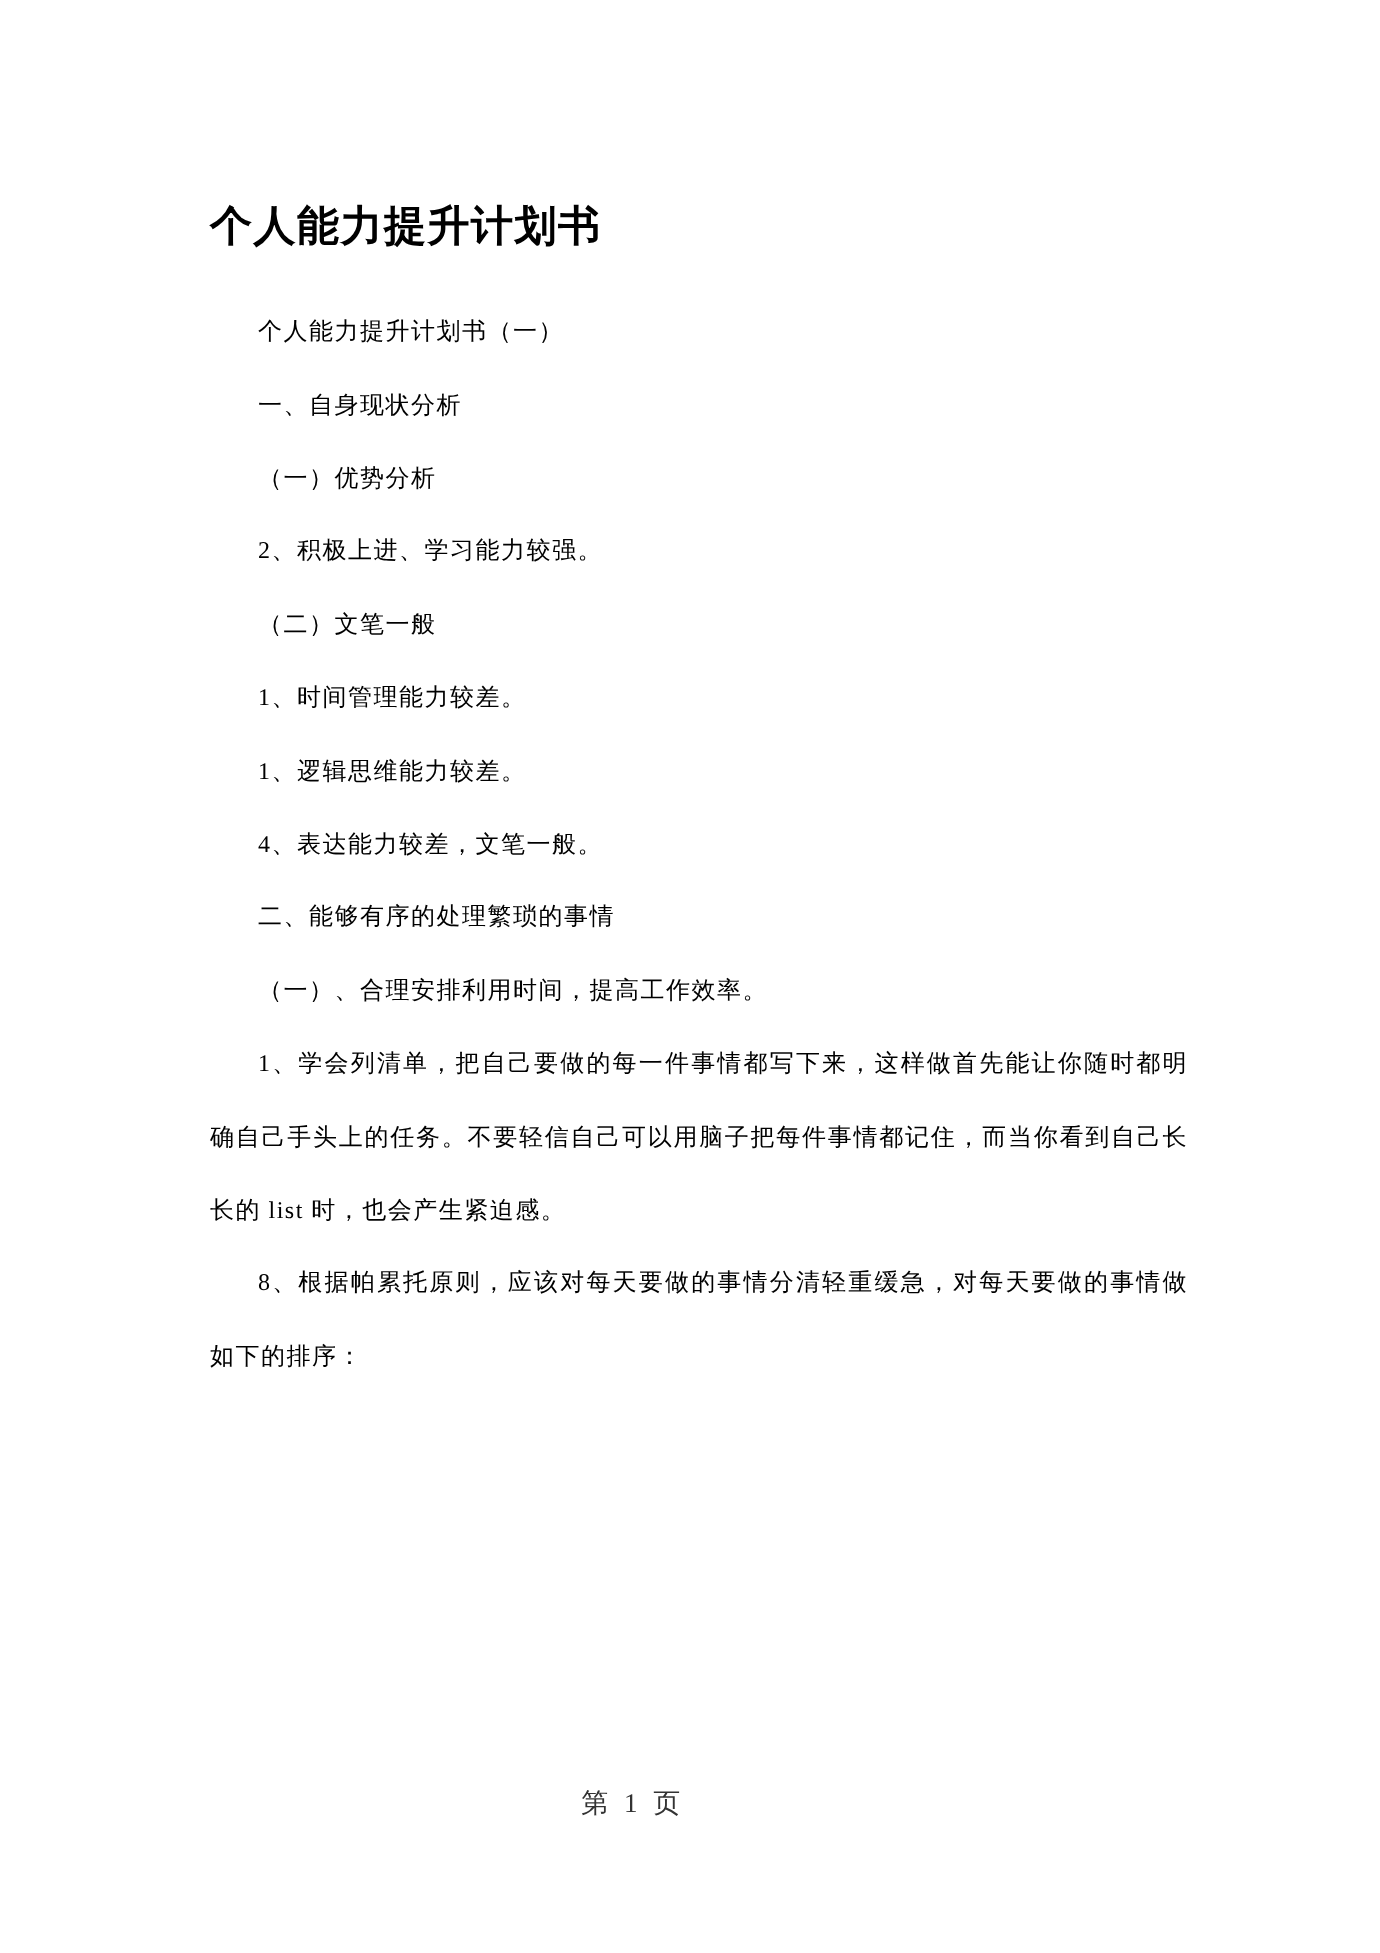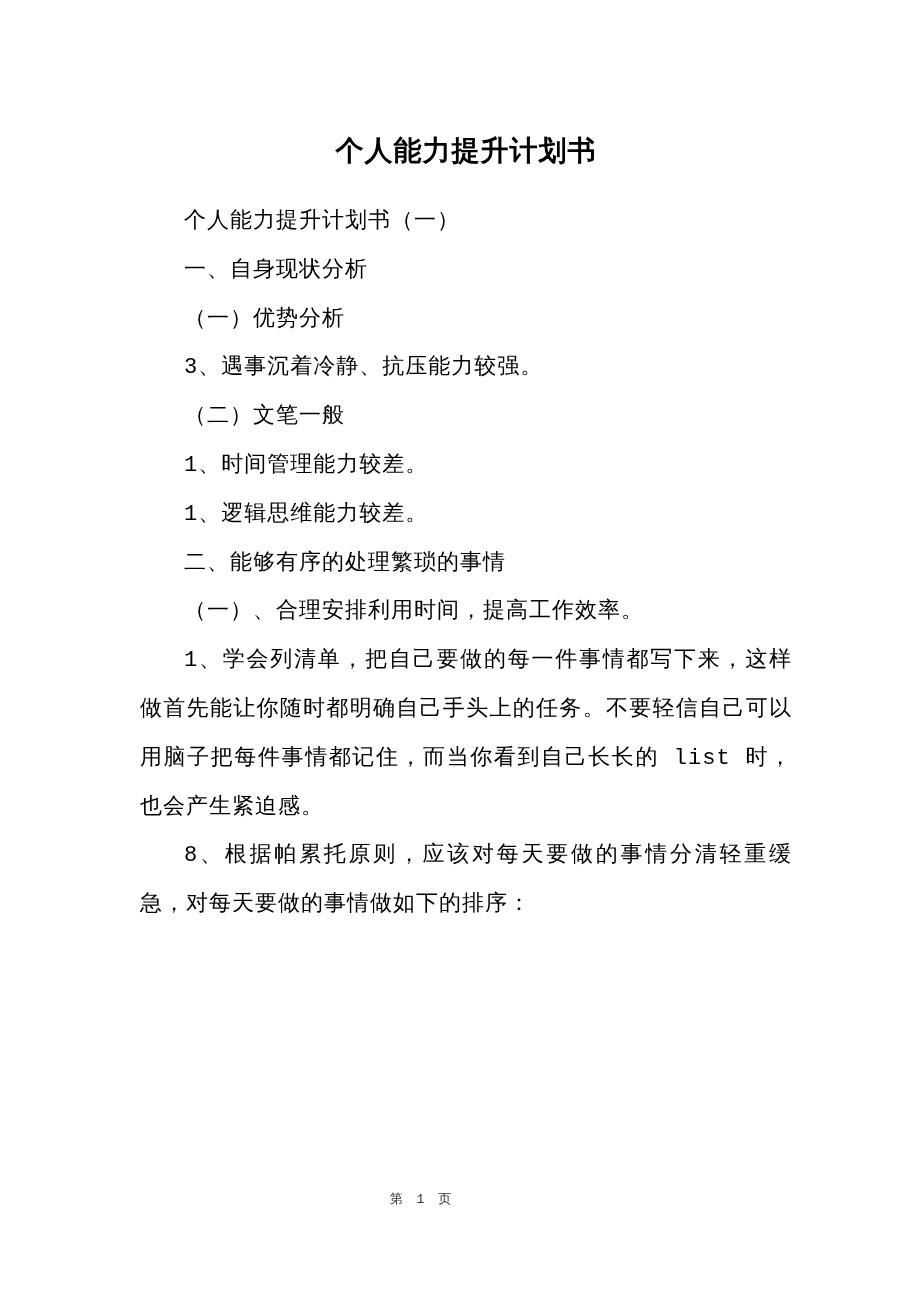"个人能力提升计划书" .doc-title { text-align: center -> none }
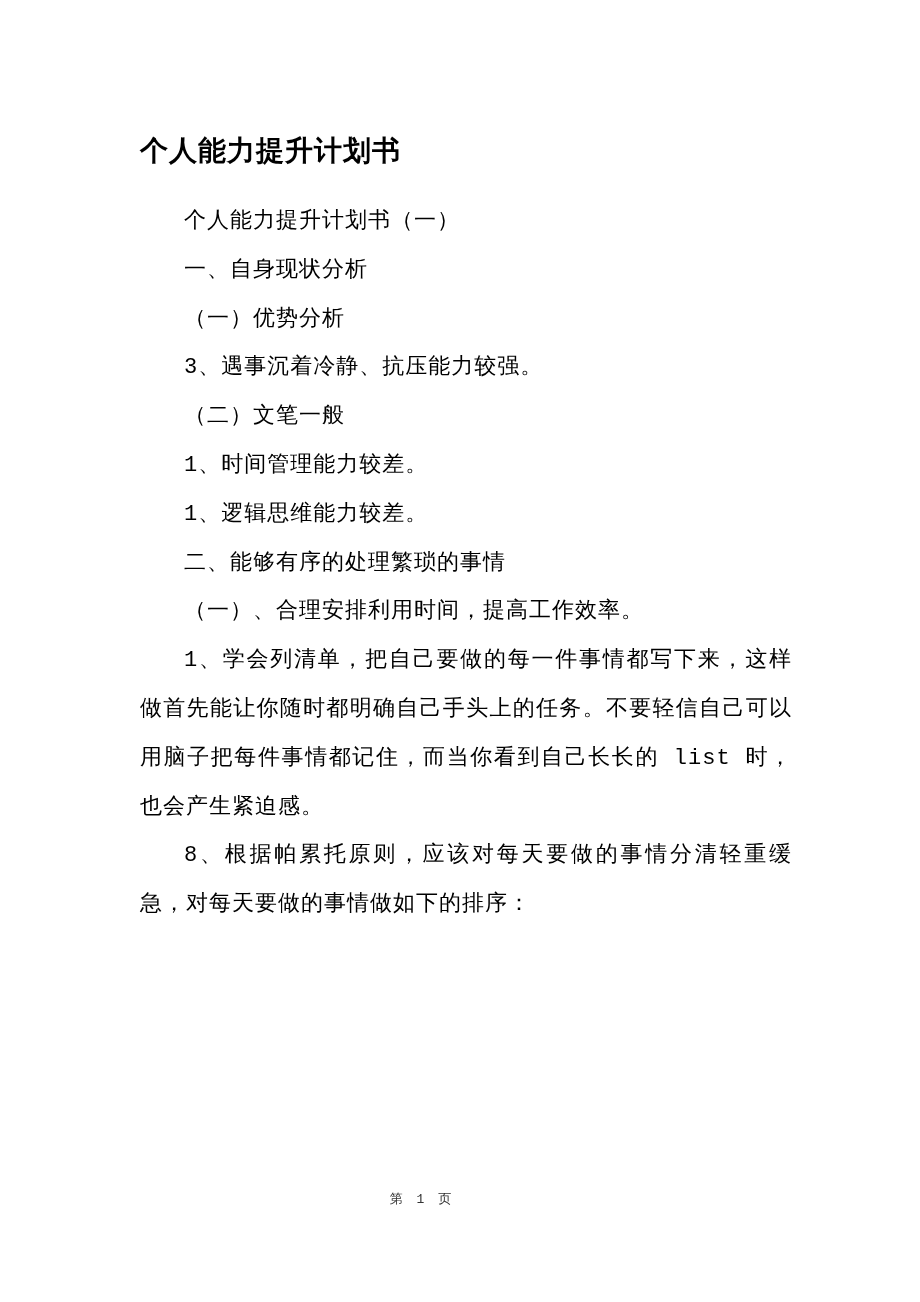"个人能力提升计划书（一）" .doc-body { font-family: Liberation Mono, monospace -> none; font-size: 22px -> 16px }
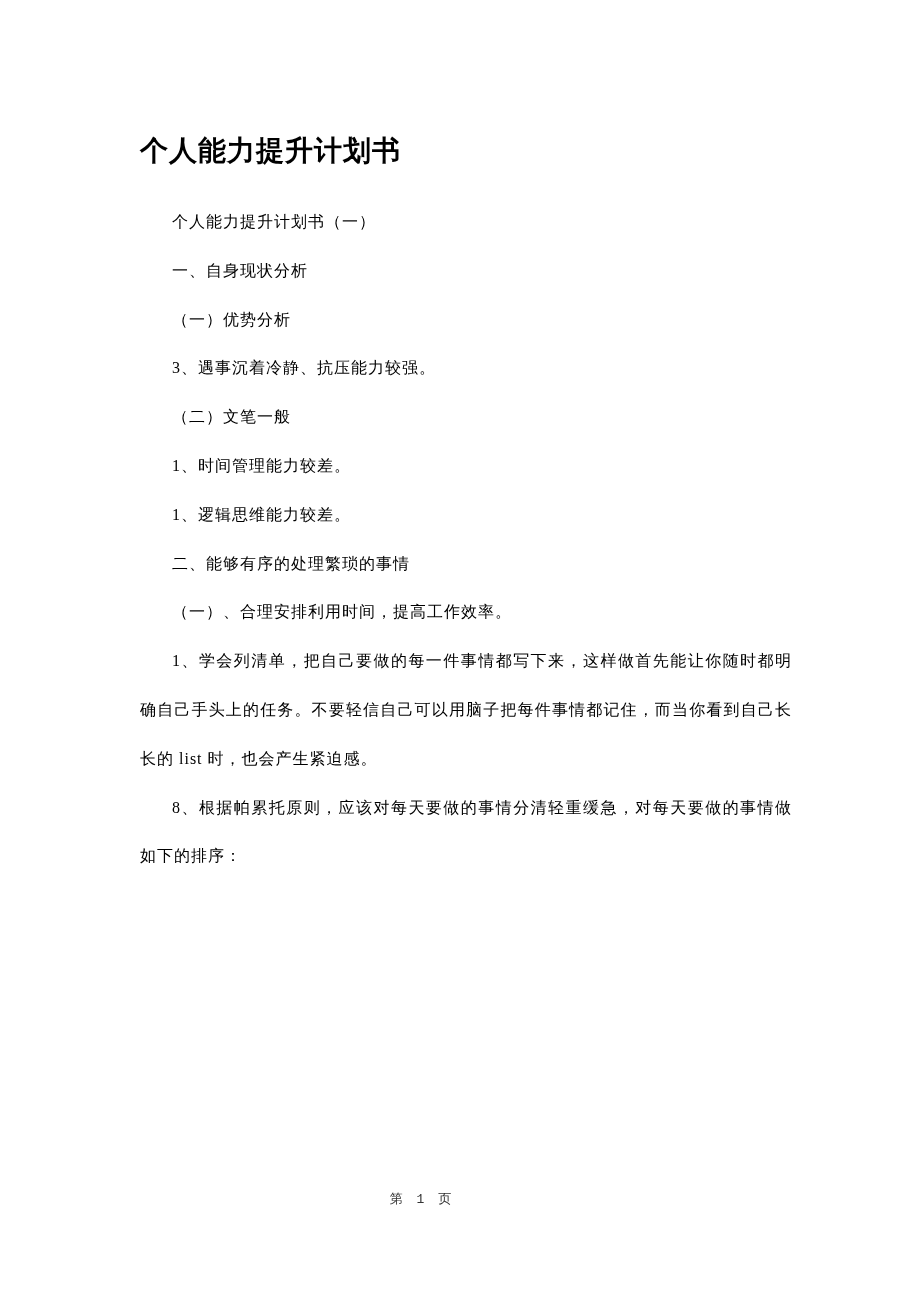"2、积极上进、学习能力较强。" p { html: none -> <p>2、积极上进、学习能力较强。</p> }
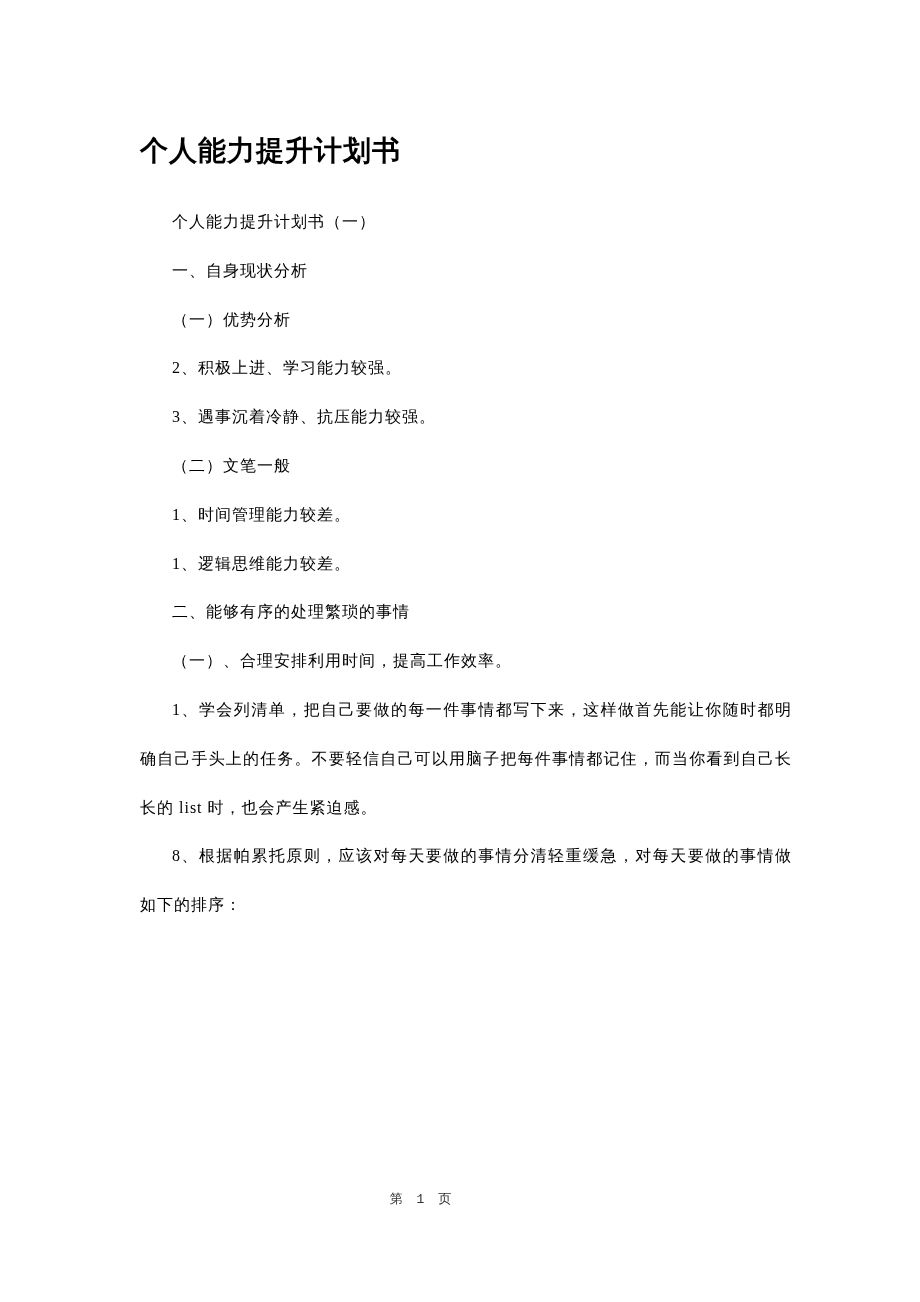"3、遇事沉着冷静、抗压能力较强。" p { html: <p>3、遇事沉着冷静、抗压能力较强。</p> -> none }
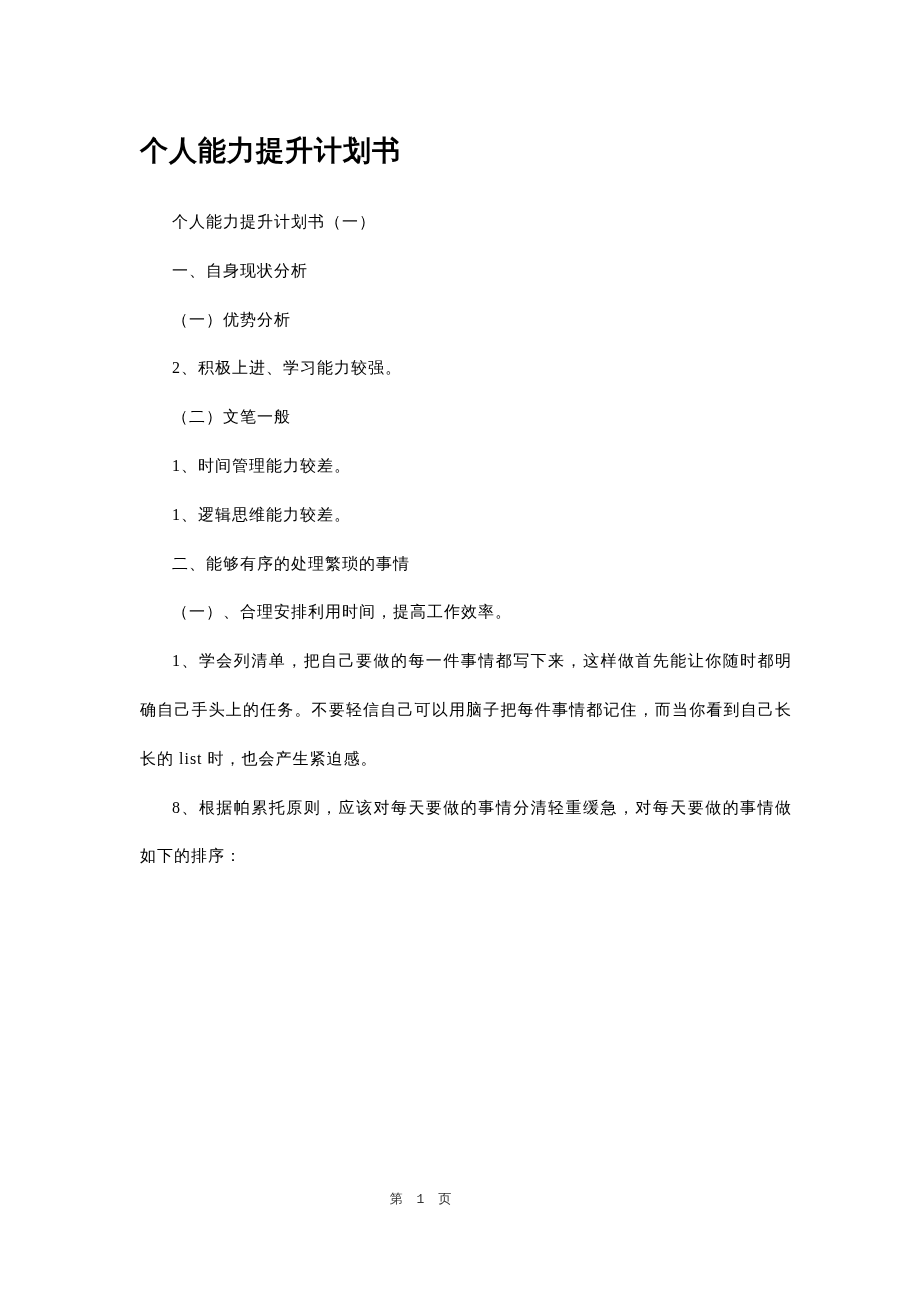"4、表达能力较差，文笔一般。" p { html: none -> <p>4、表达能力较差，文笔一般。</p> }
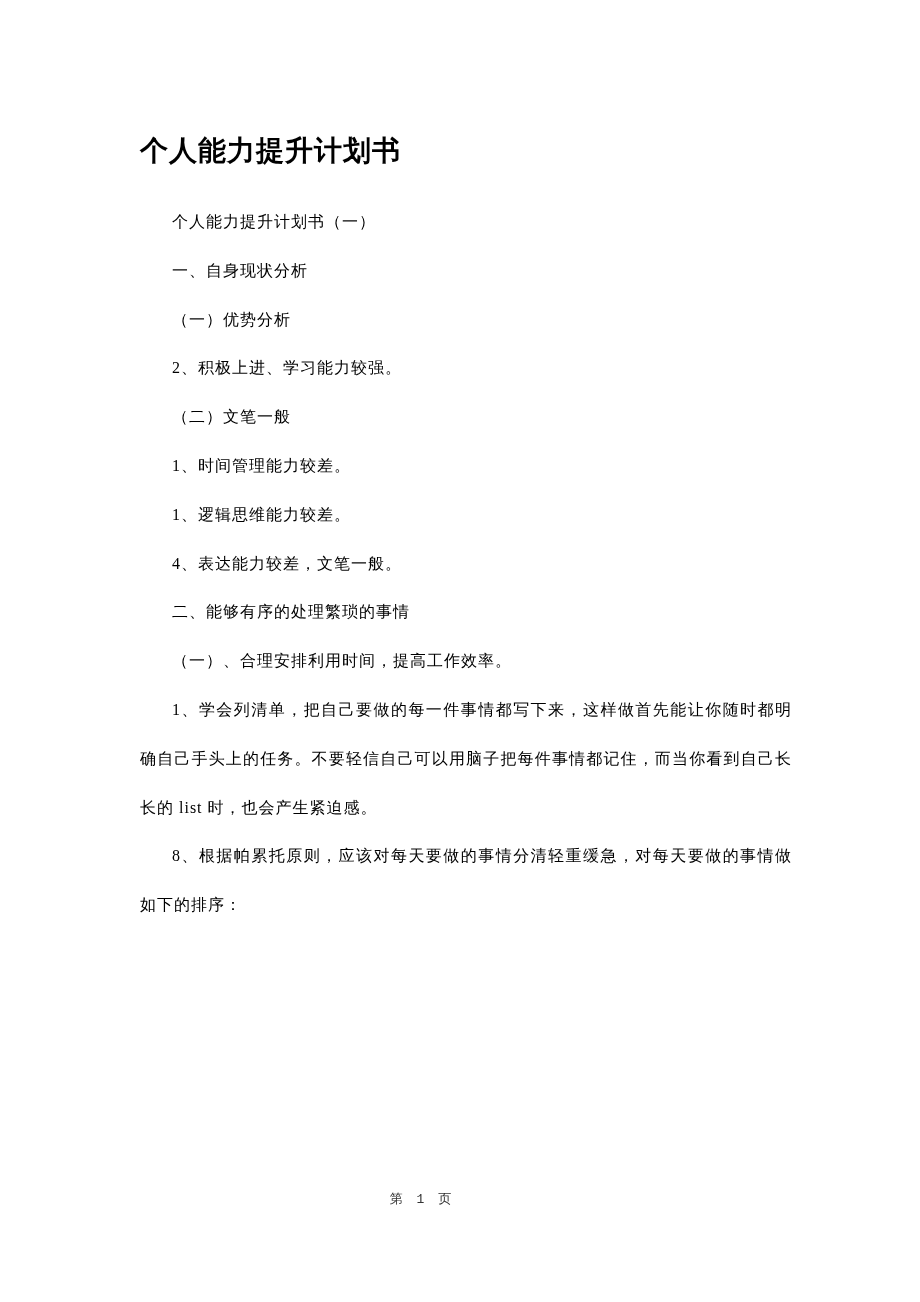"第 1 页" .doc-footer { font-family: Liberation Mono, monospace -> none; font-size: 13px -> 18px }
